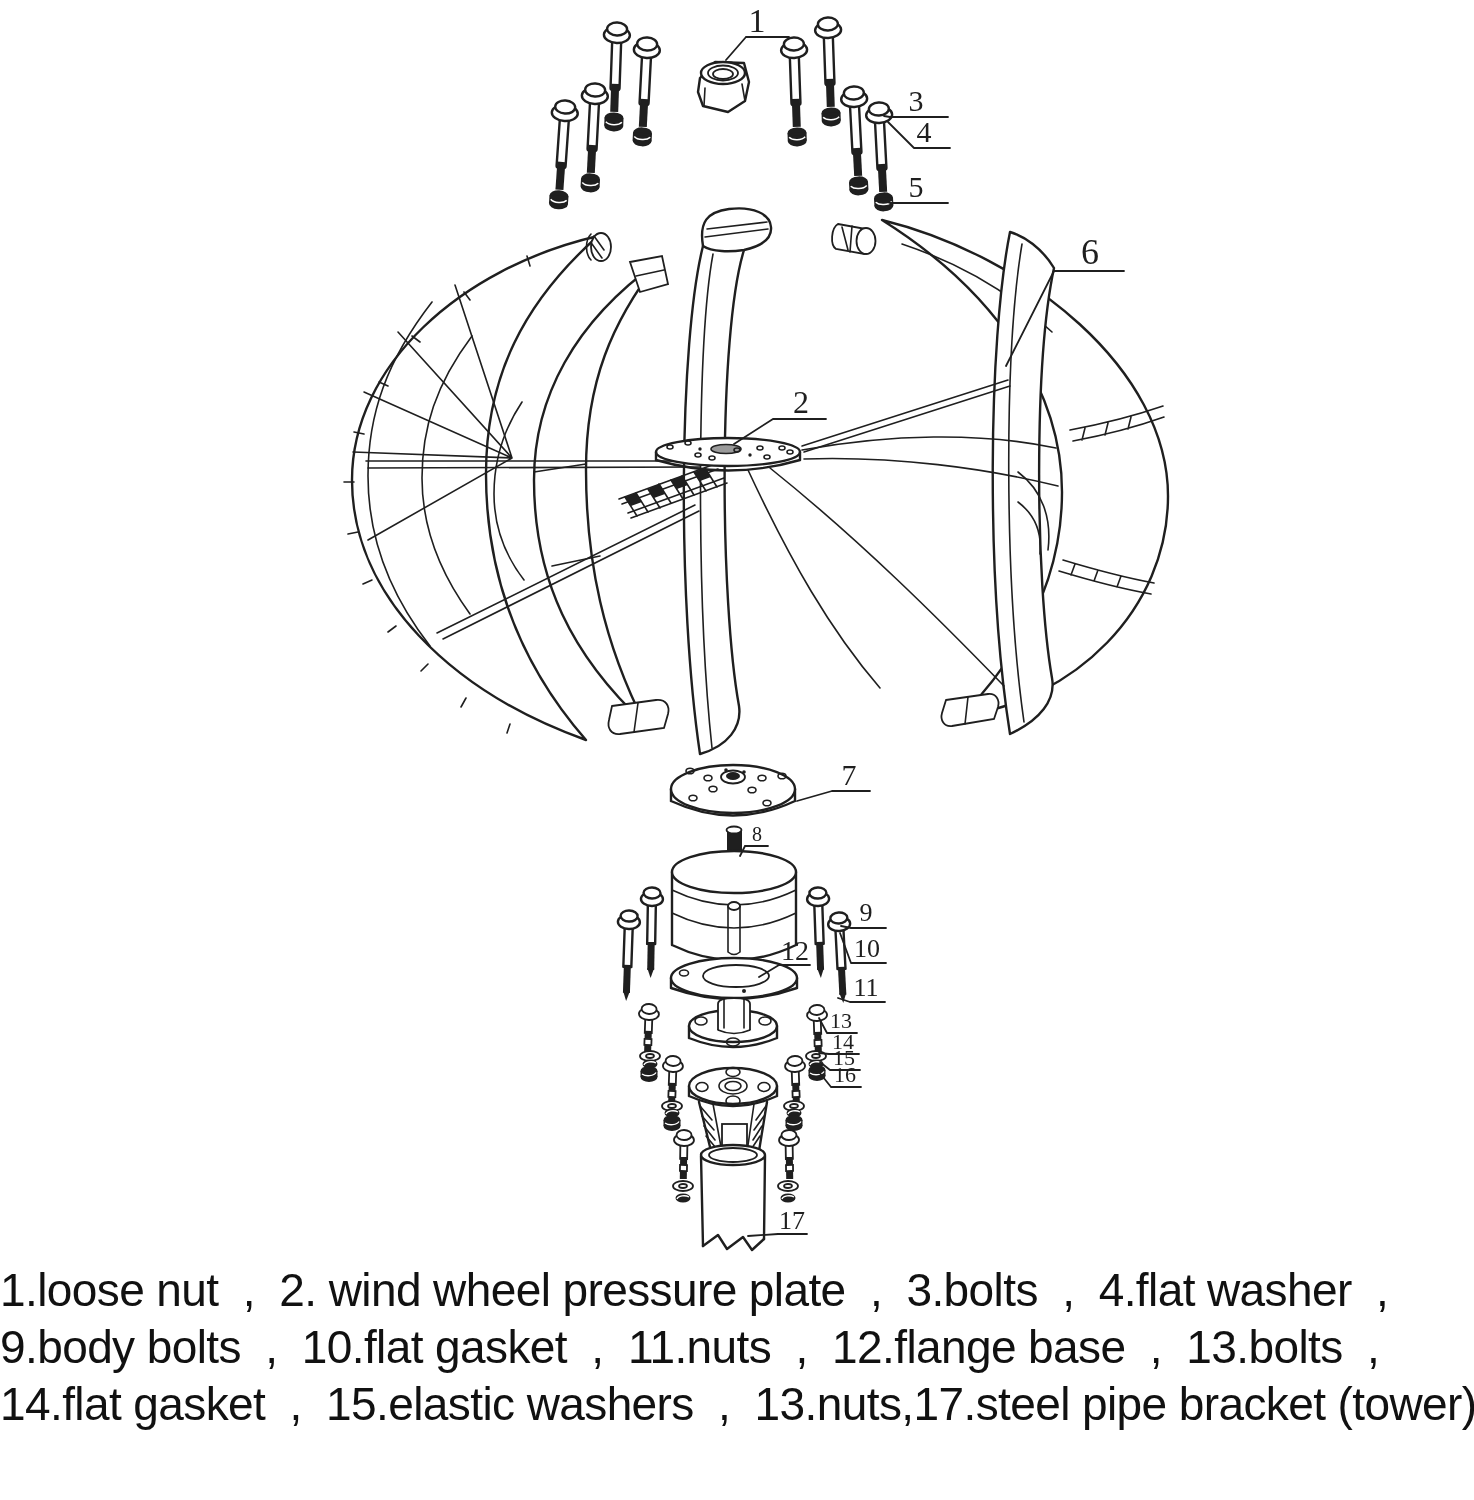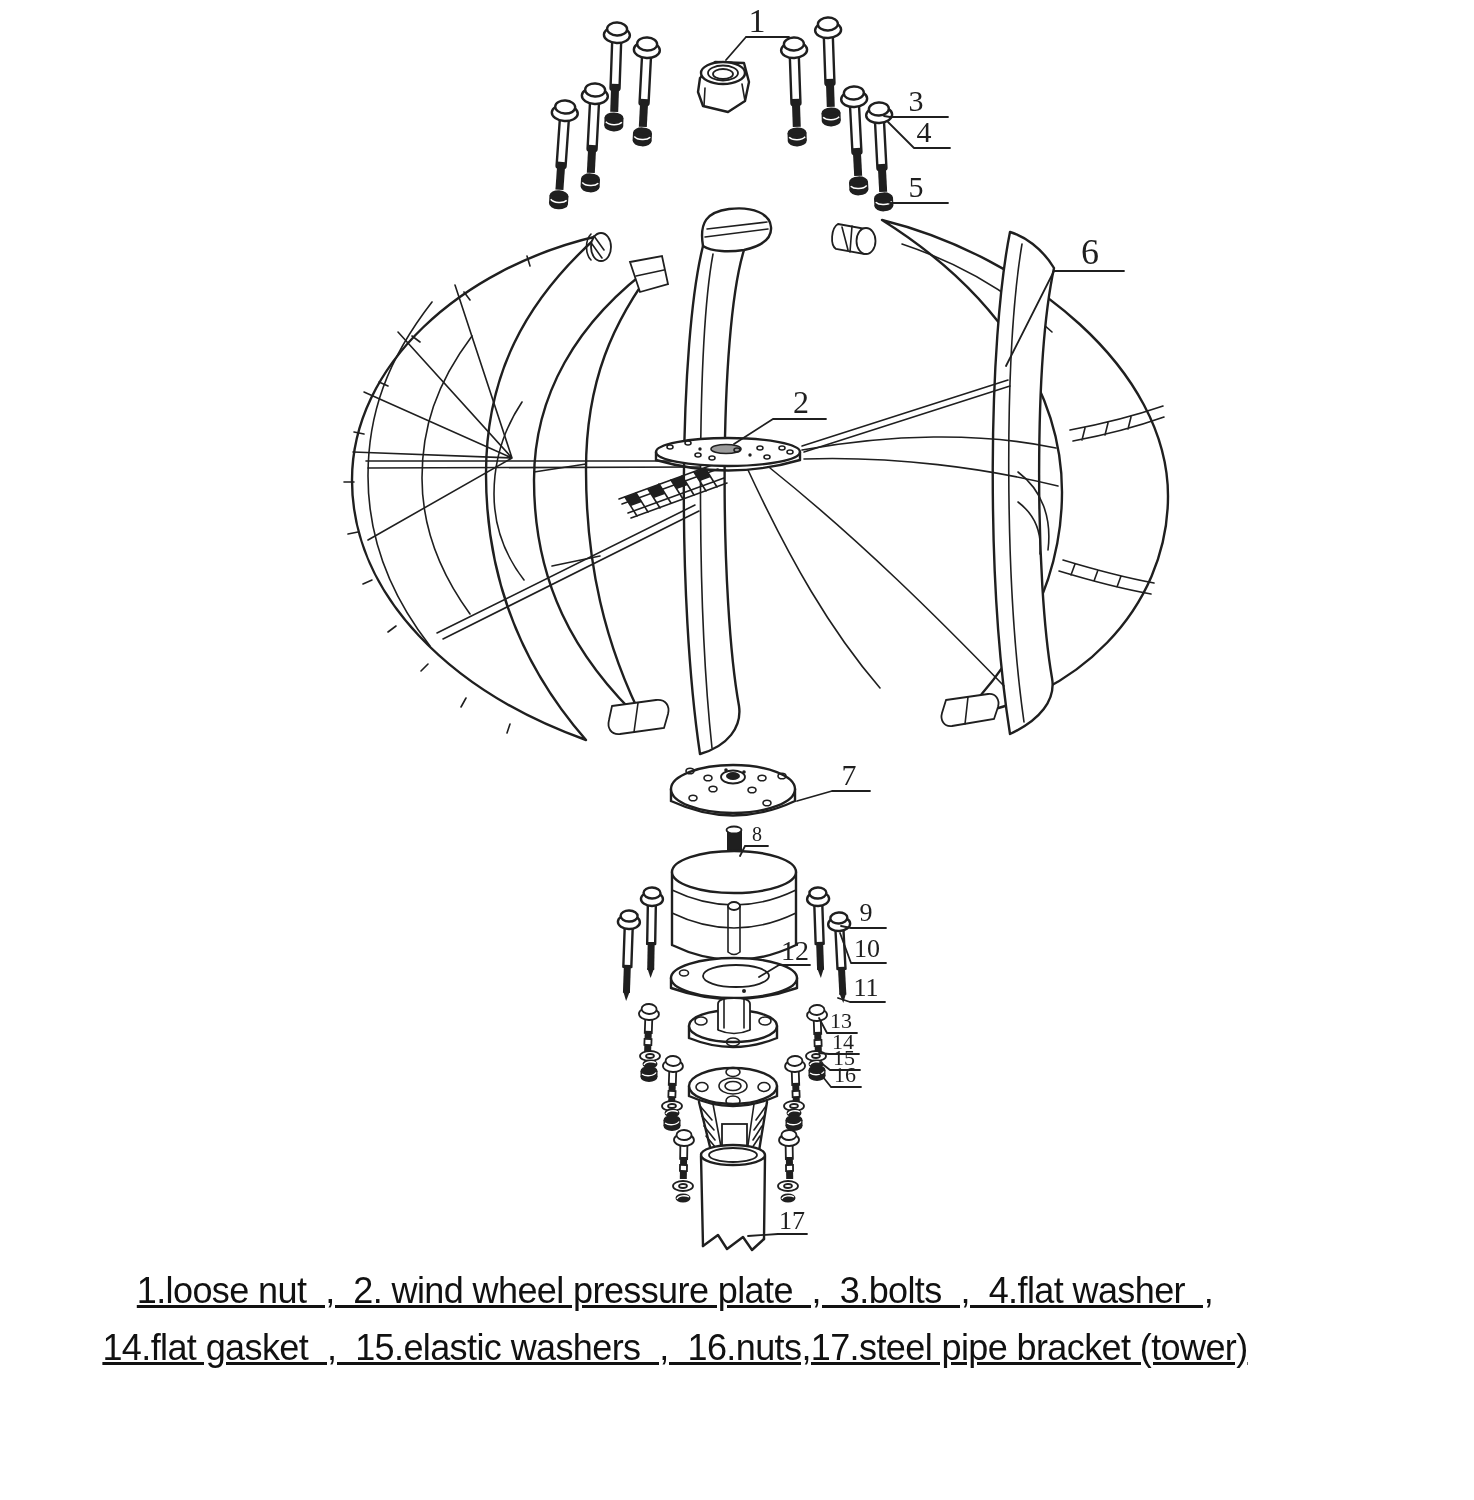"1.loose nut , 2. wind" .caption { font-size: 36px -> 46px; text-decoration: underline -> none }
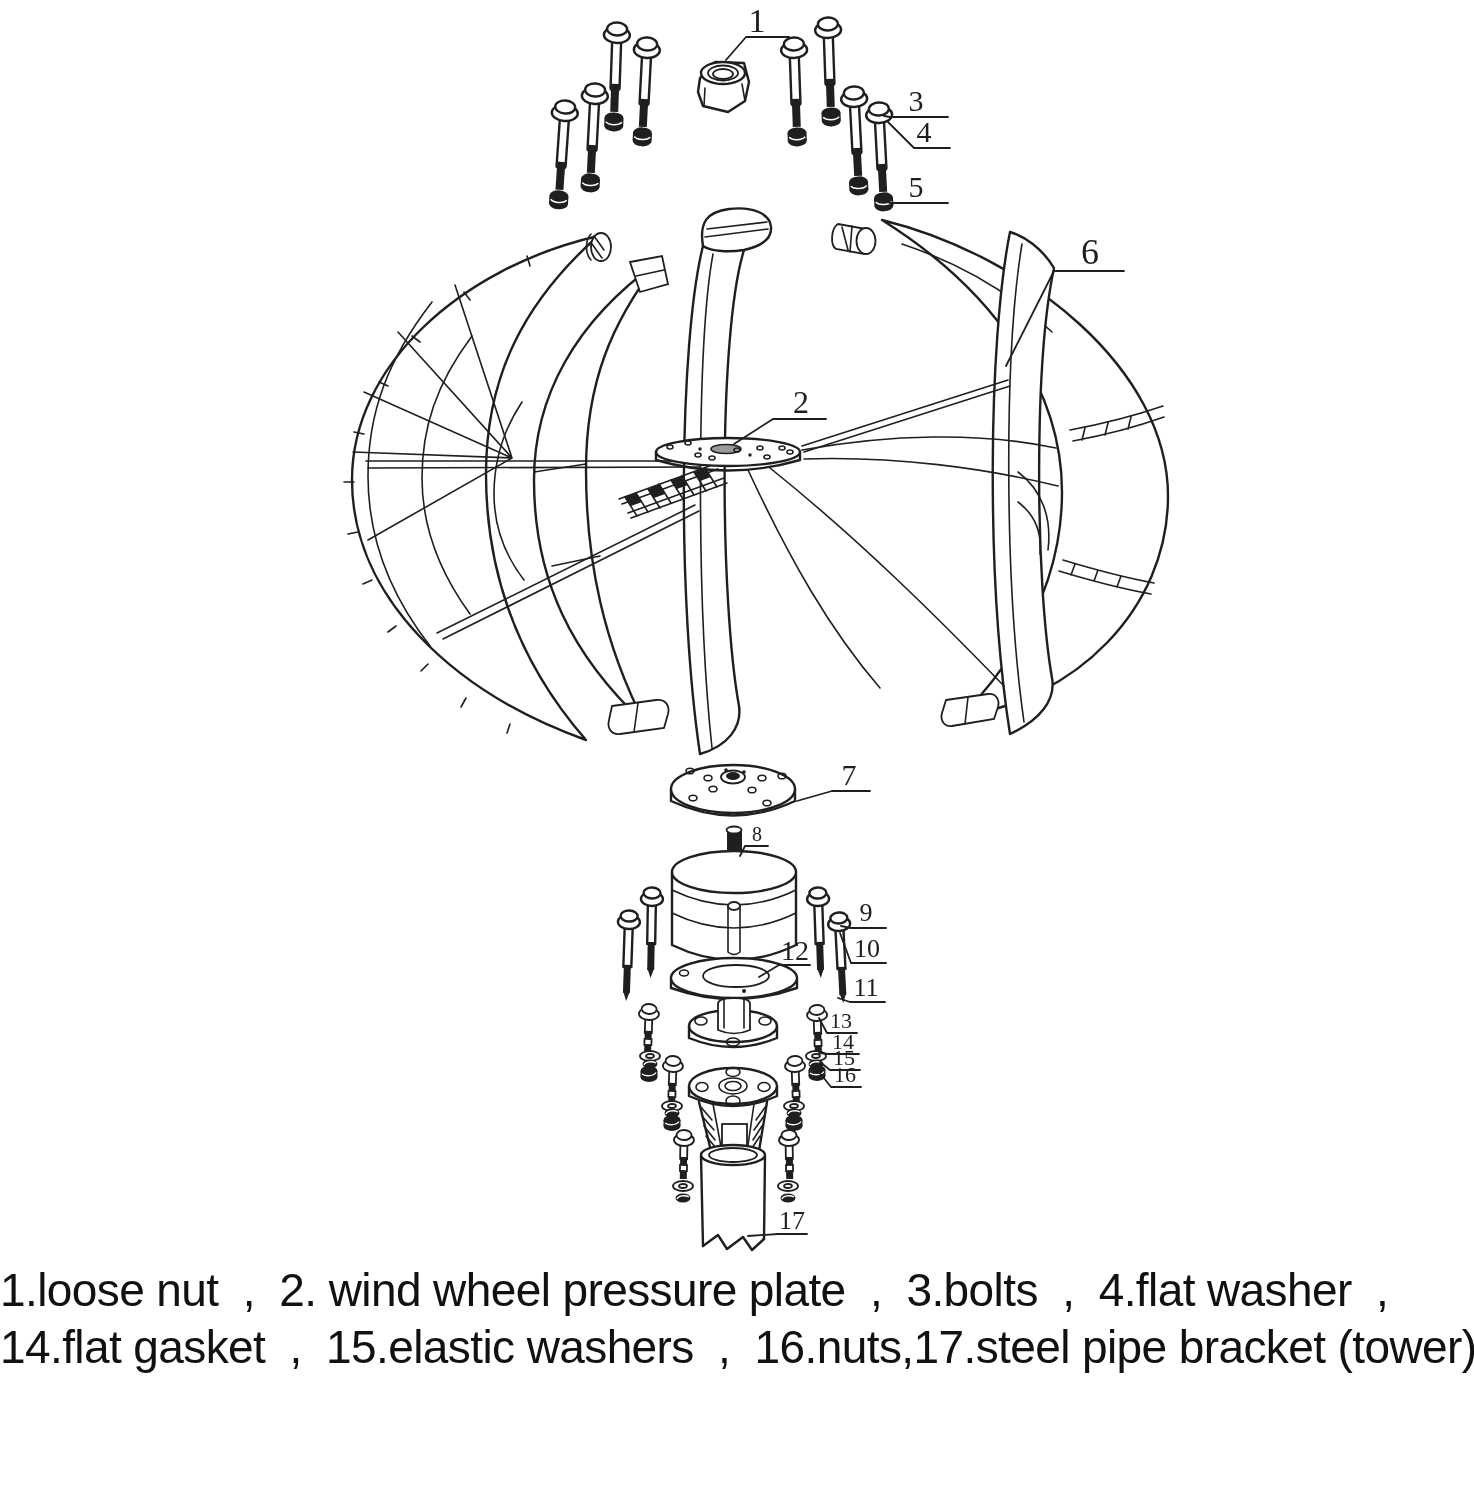"9.body bolts , 10.flat gasket" div { html: none -> <div>9.body bolts , 10.flat gasket , 11.nuts , 12.flange base , 13.bolts ,</div> }
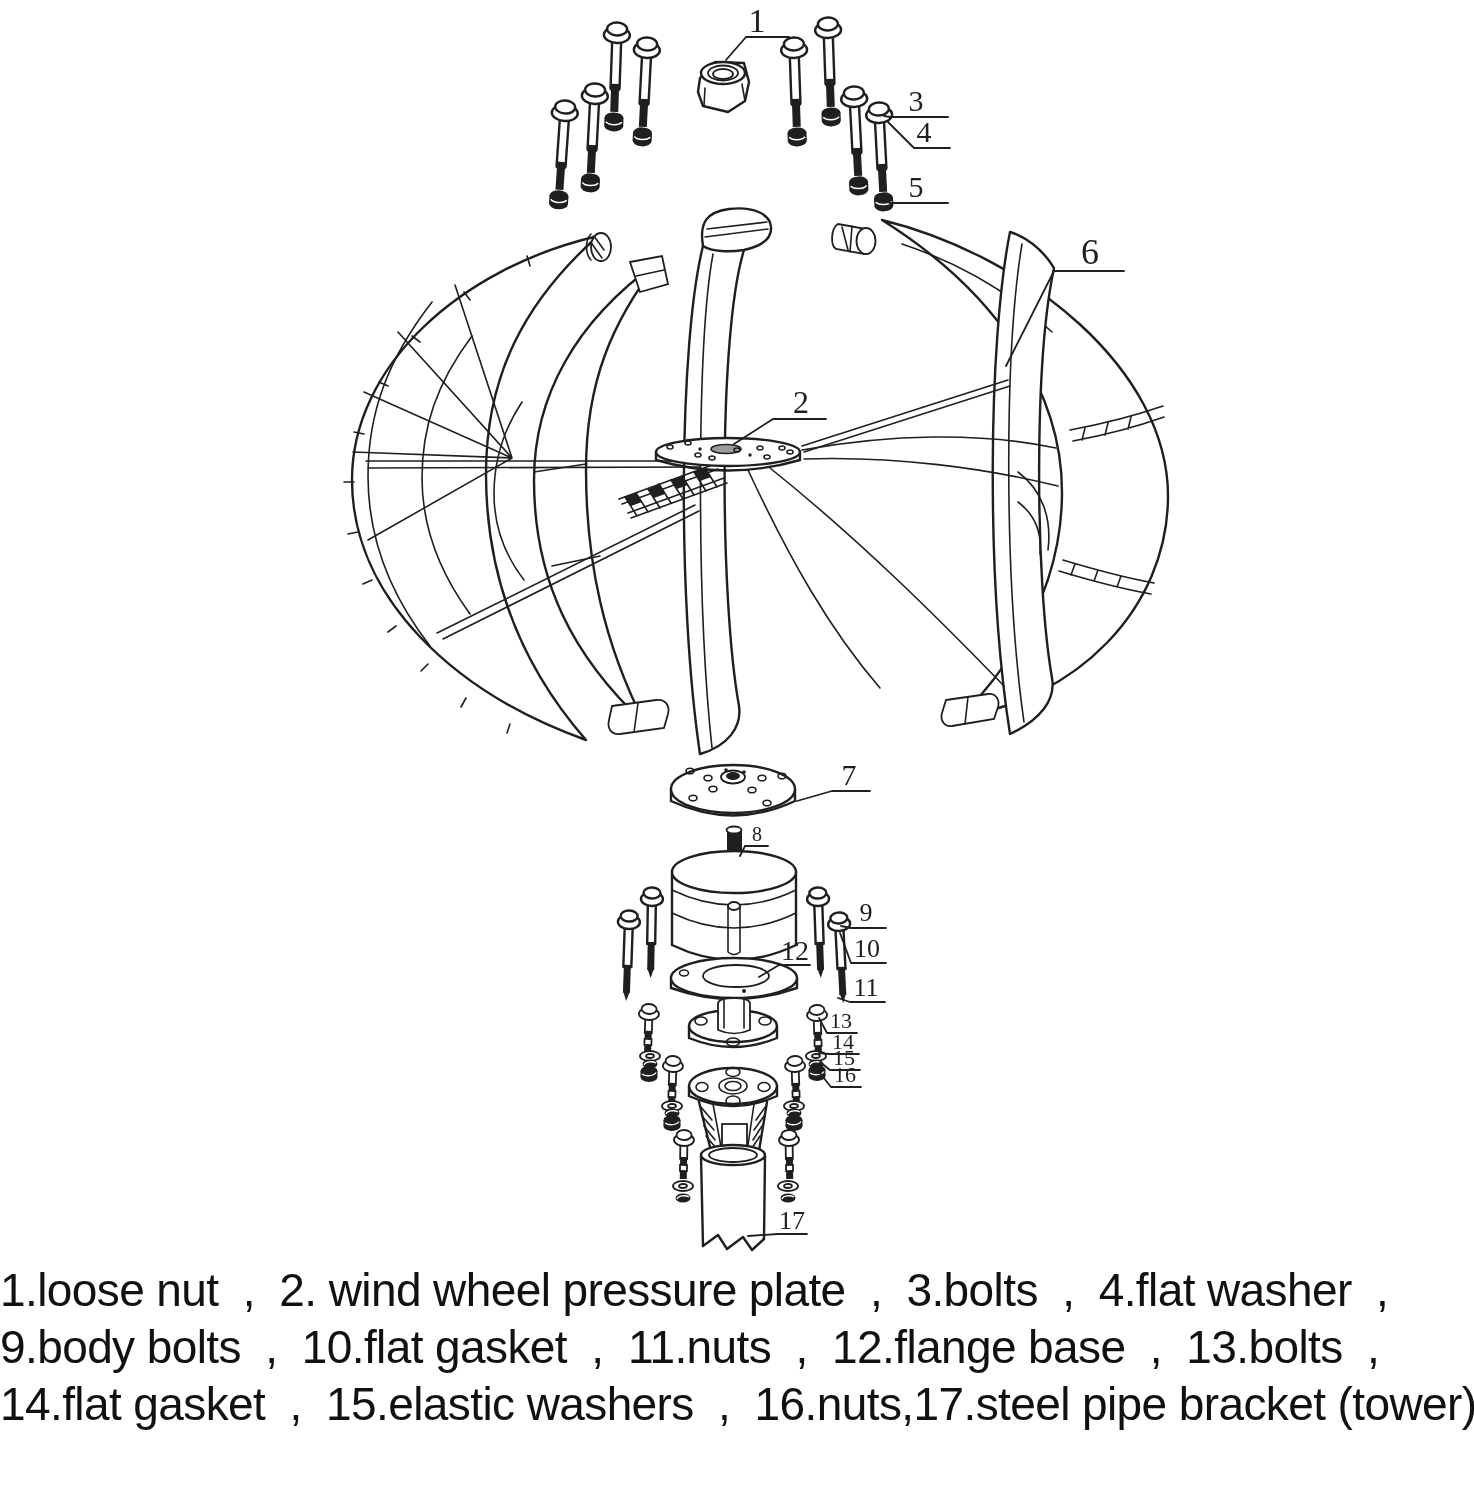"14.flat gasket , 15.elastic washers" div { text: 16.nuts,17.steel -> 13.nuts,17.steel }
